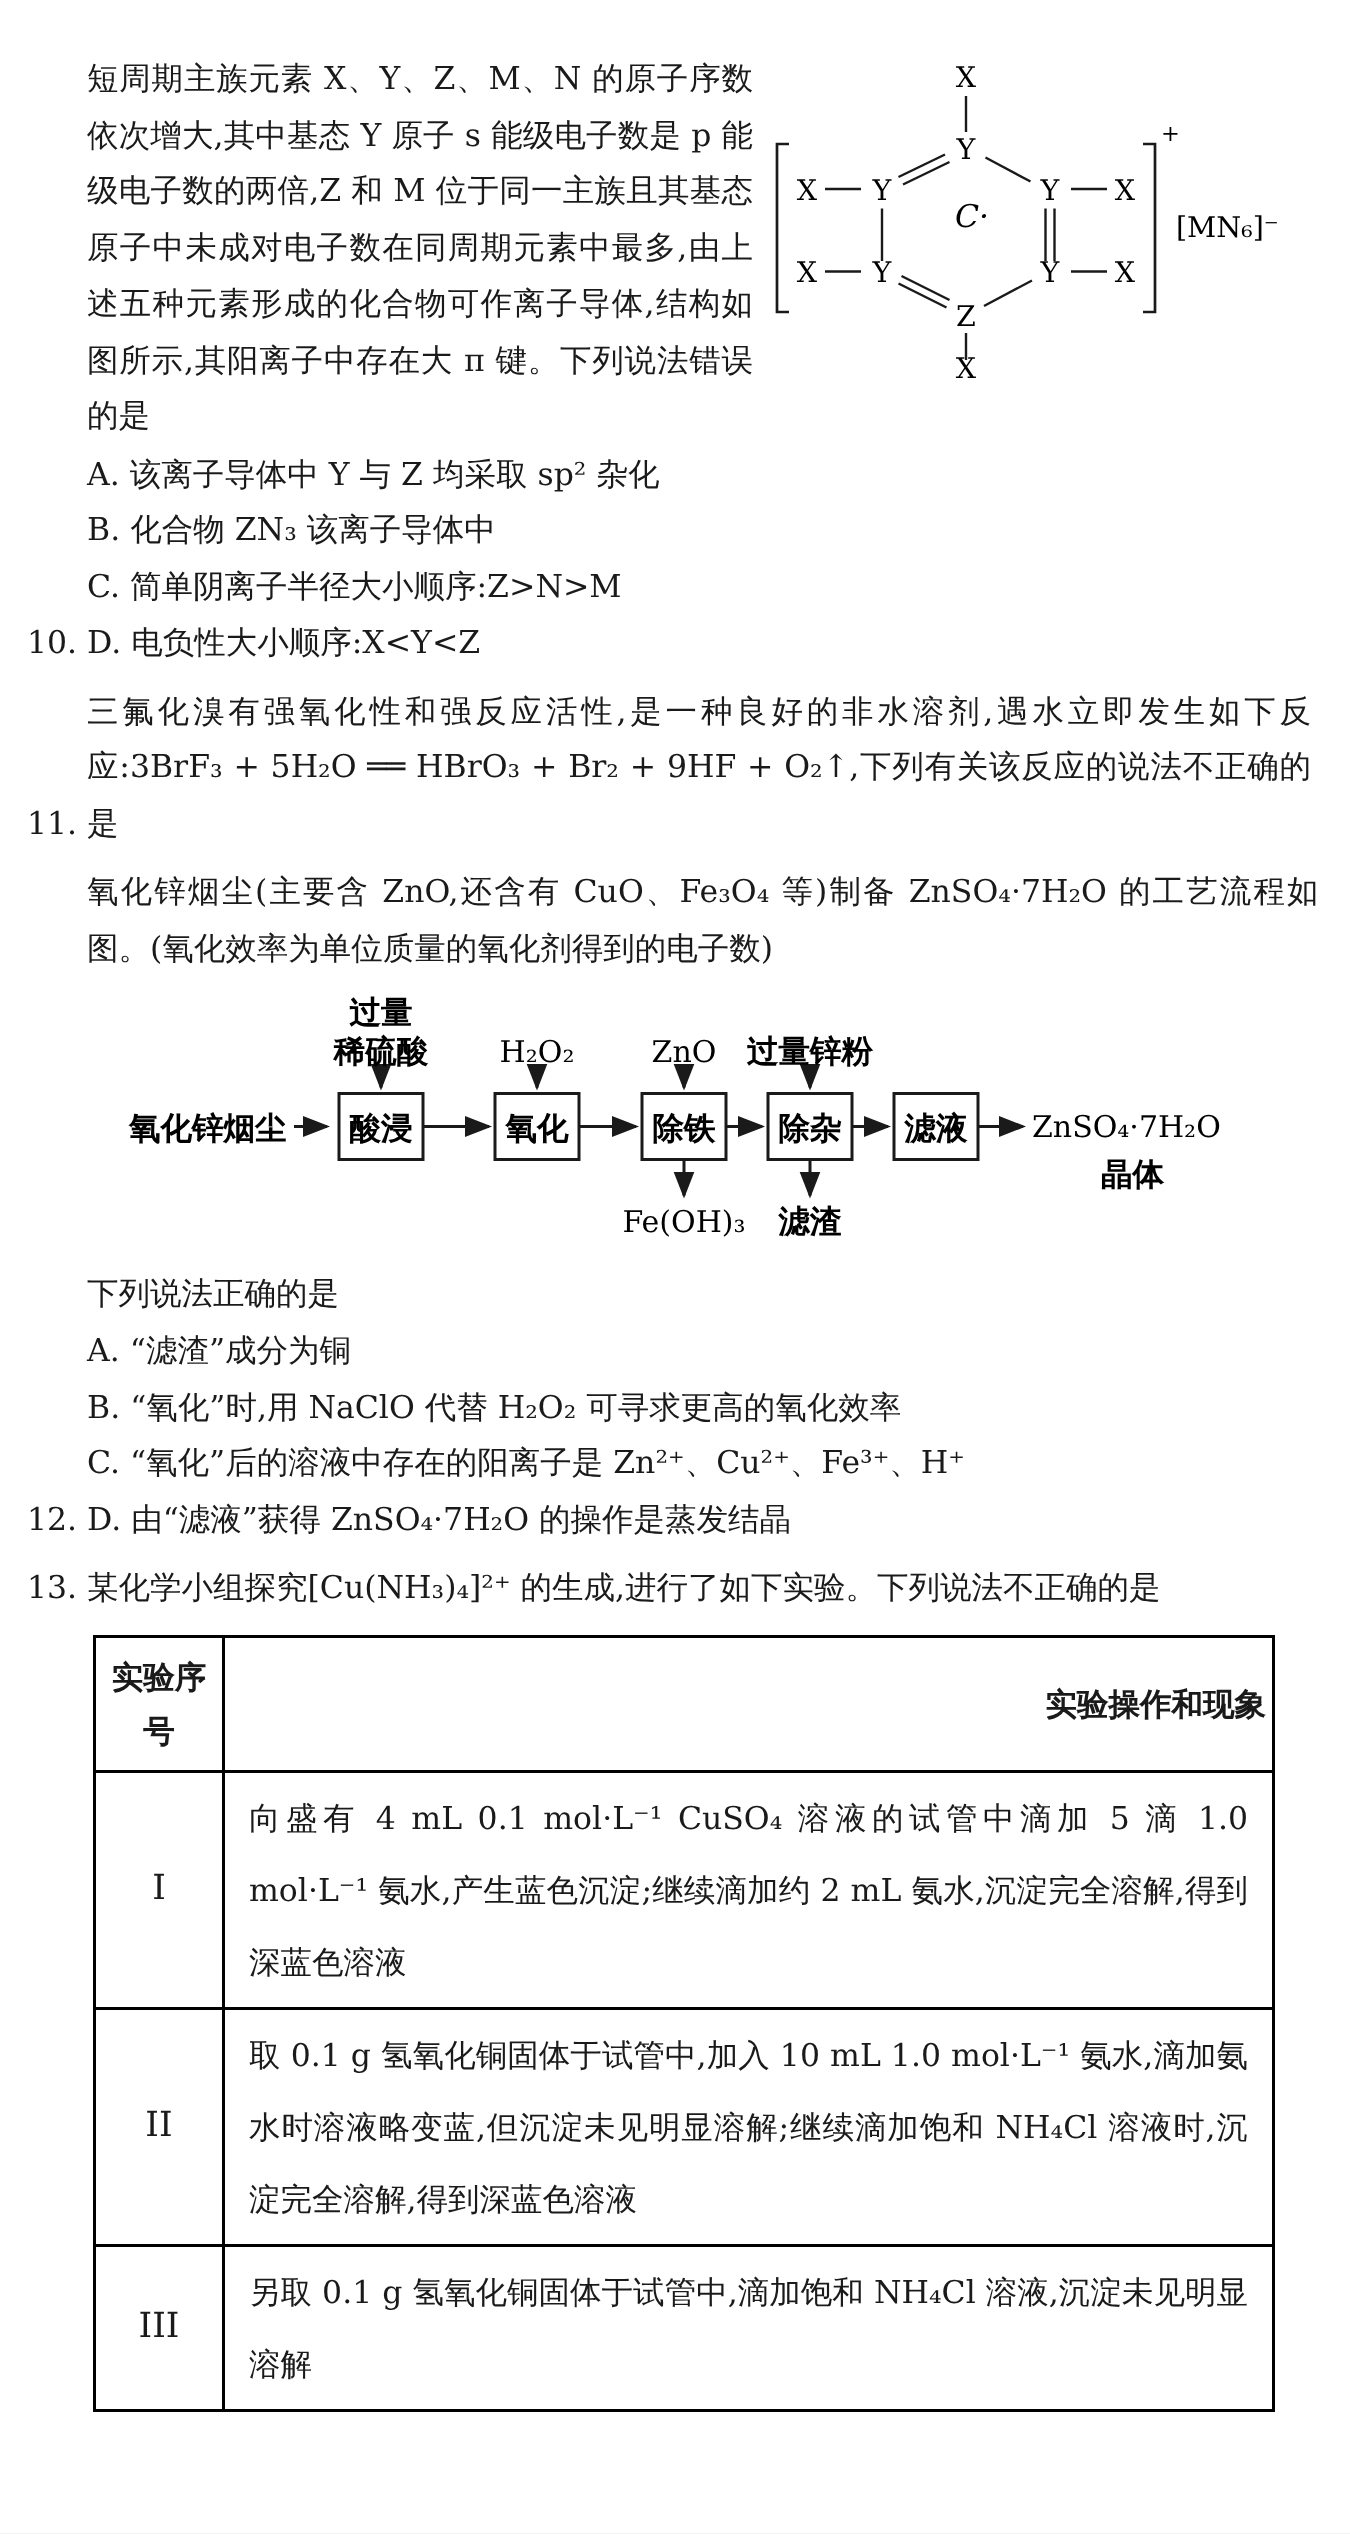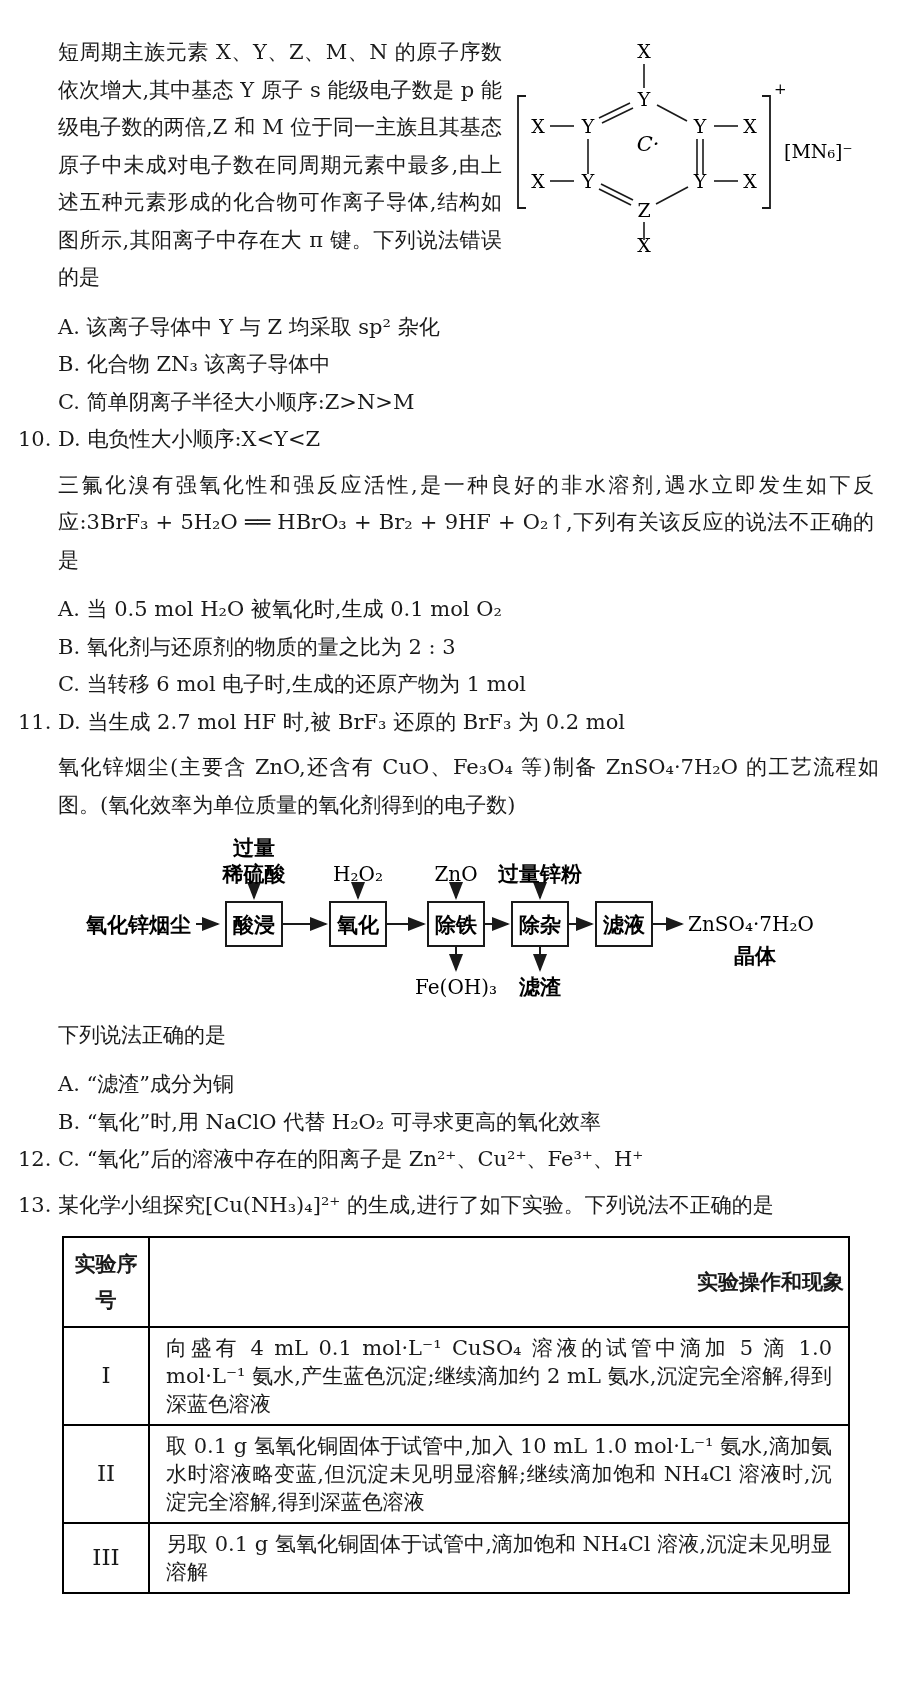"A. 该离子导体中 Y 与 Z" .opts { margin-top: 12px -> 1px }
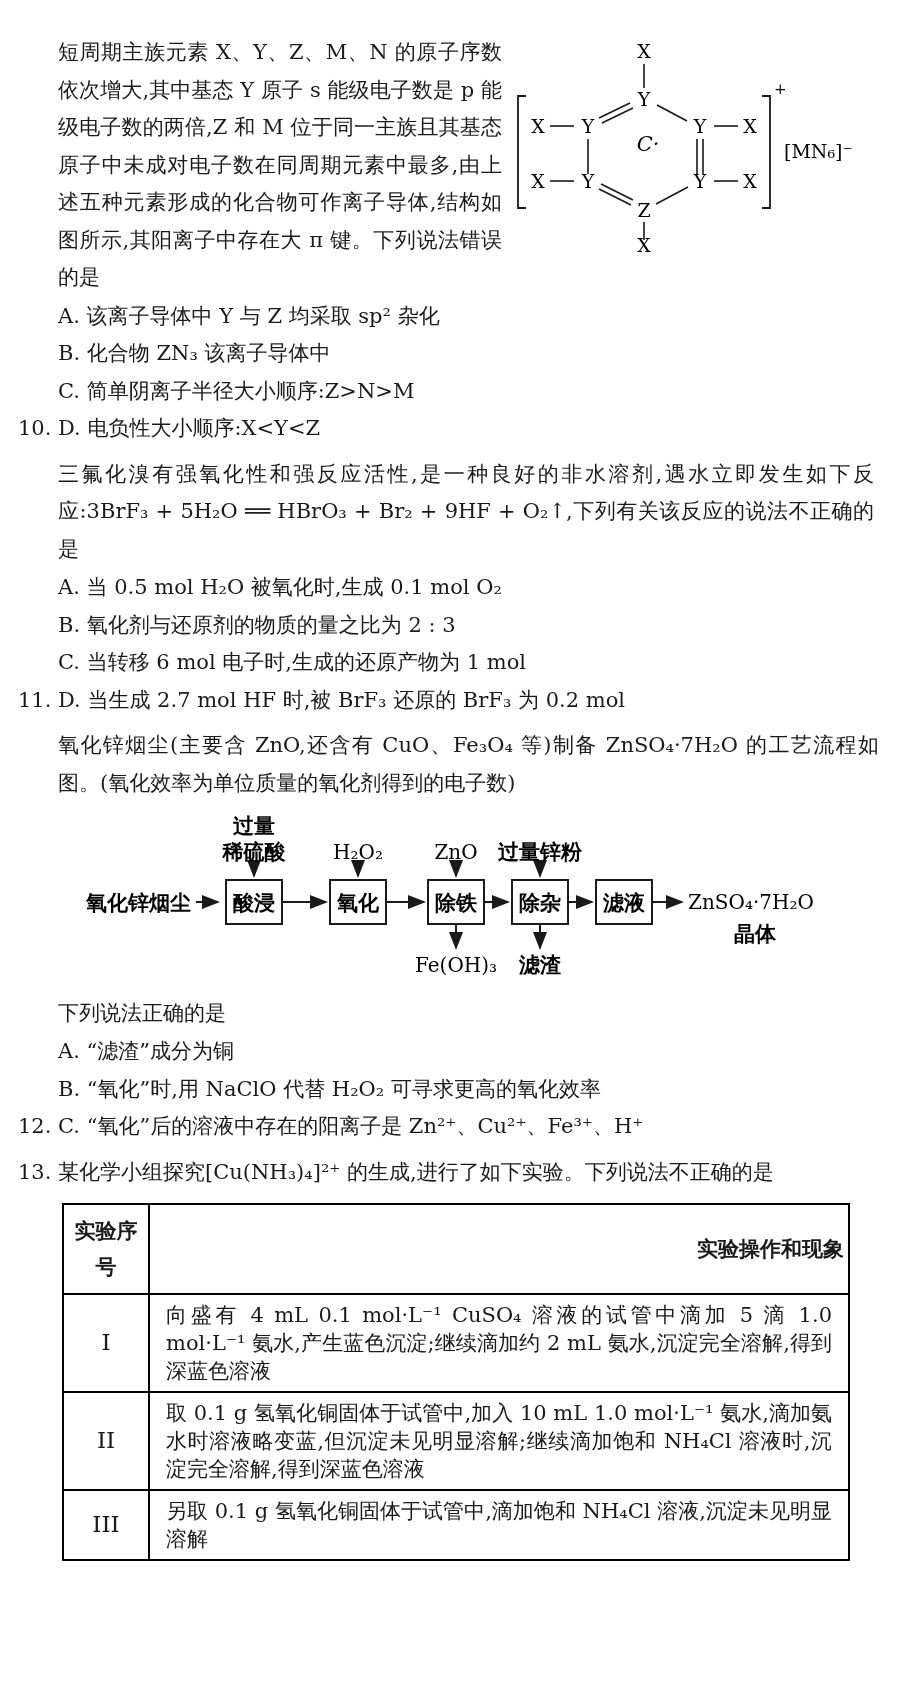"A. 当 0.5 mol H₂O" div.opts { html: <div> <div>A. 当 0.5 mol H₂O 被氧化时,生成 0.1 mol O₂</div> <div>B. 氧化剂与还原剂的物质的量之比为 2 : 3</div> <div>C. 当转移 6 mol 电子时,生成的还原产物为 1 mol</div> <div>D. 当生成 2.7 mol HF 时,被 BrF₃ 还原的 BrF₃ 为 0.2 mol</div> </div> -> none }
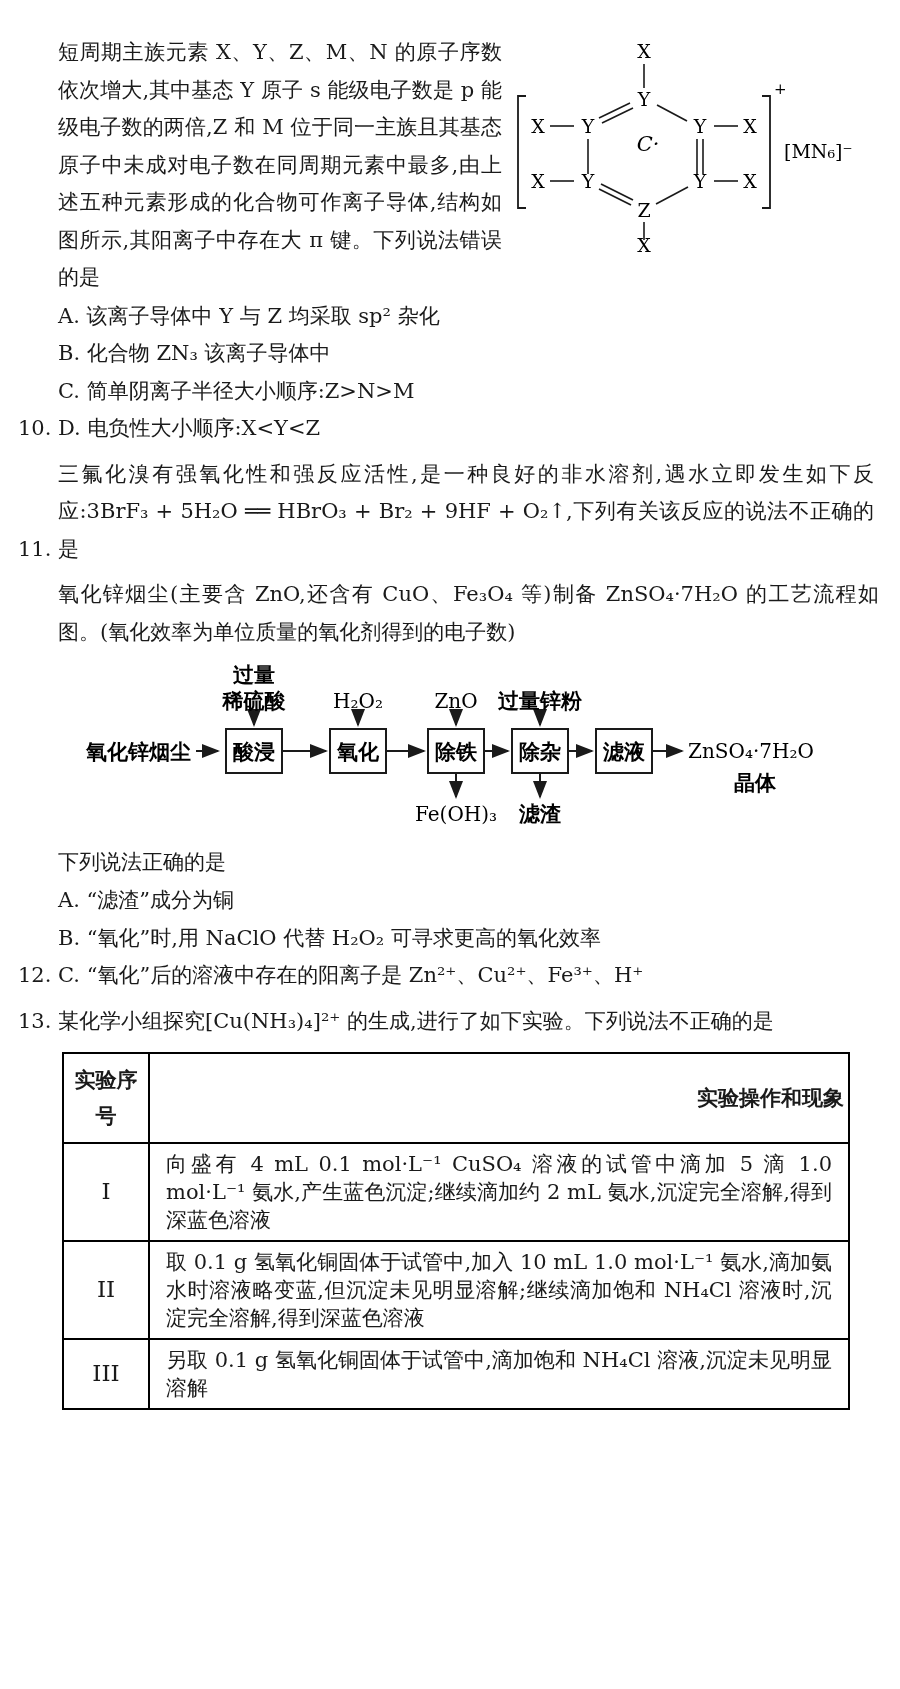"D. 由“滤液”获得 ZnSO₄·7H₂O 的操作是蒸发结晶" div.opt { html: none -> <div>D. 由“滤液”获得 ZnSO₄·7H₂O 的操作是蒸发结晶</div> }
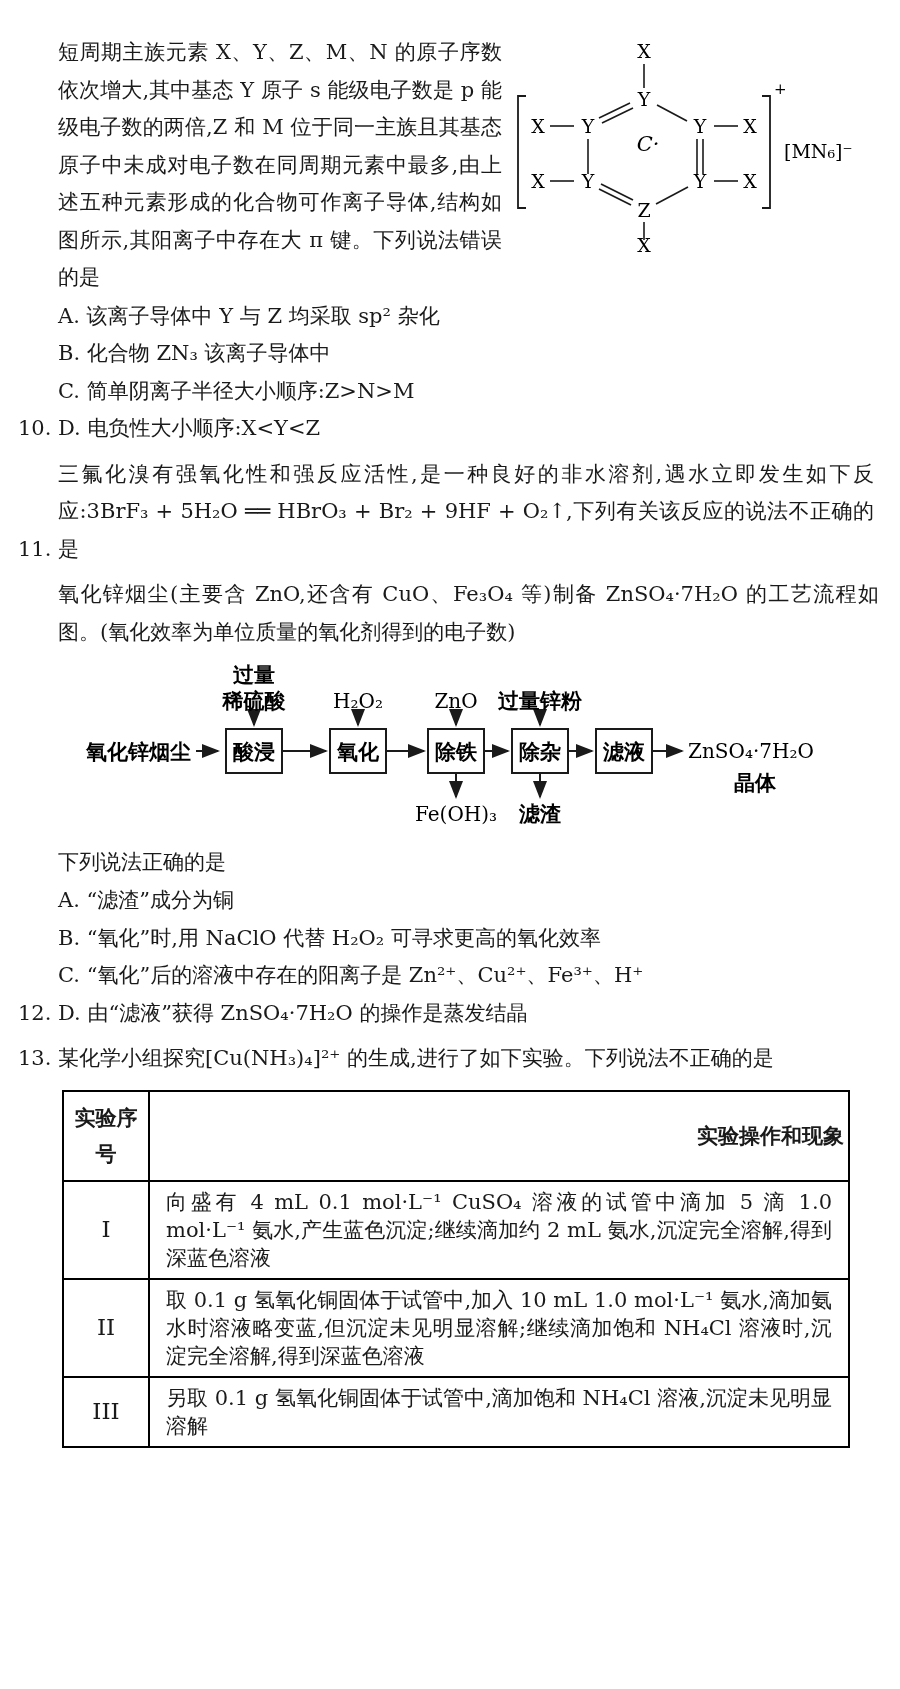"向盛有 4 mL 0.1 mol·L⁻¹" table.exp td.desc { line-height: 28px -> 48px }
